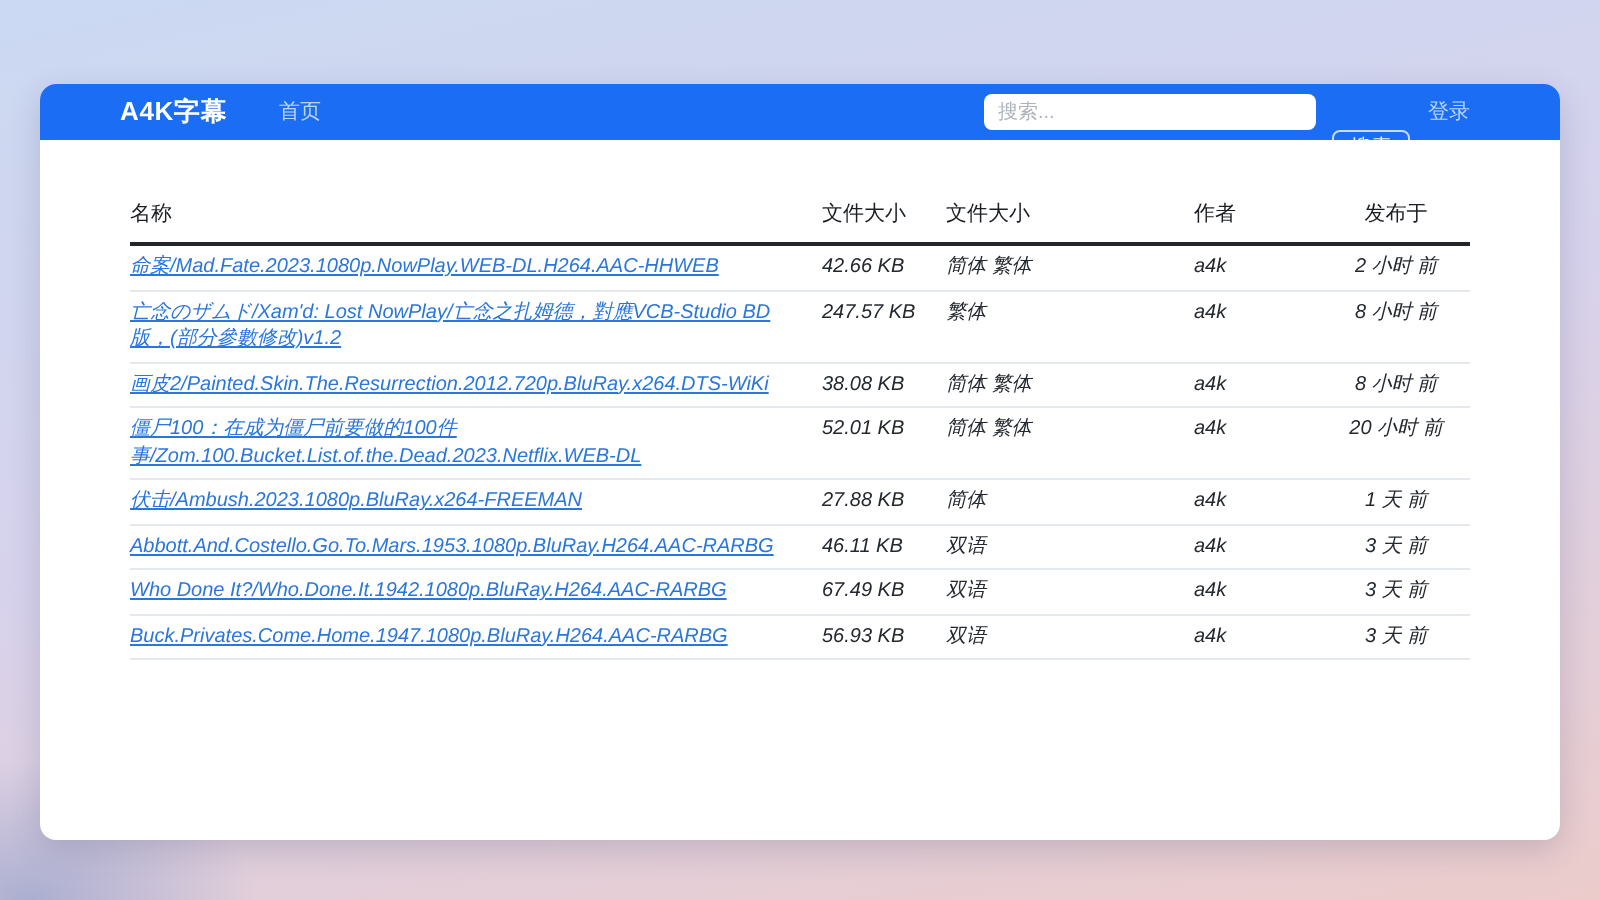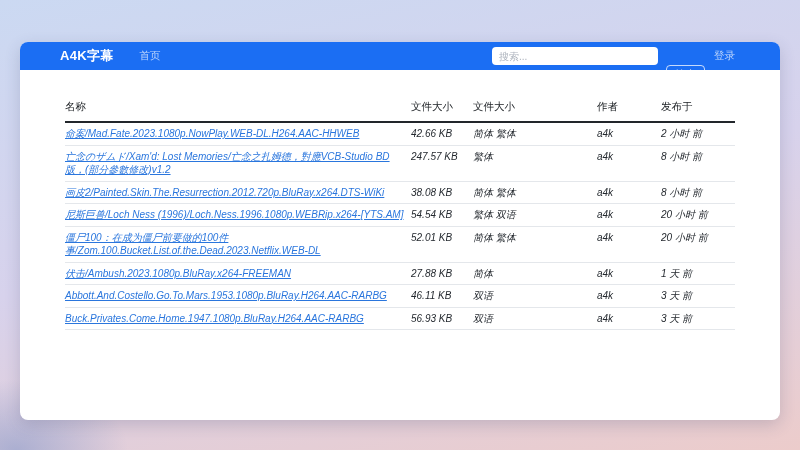"发布于" th.right,td.right { text-align: left -> center }
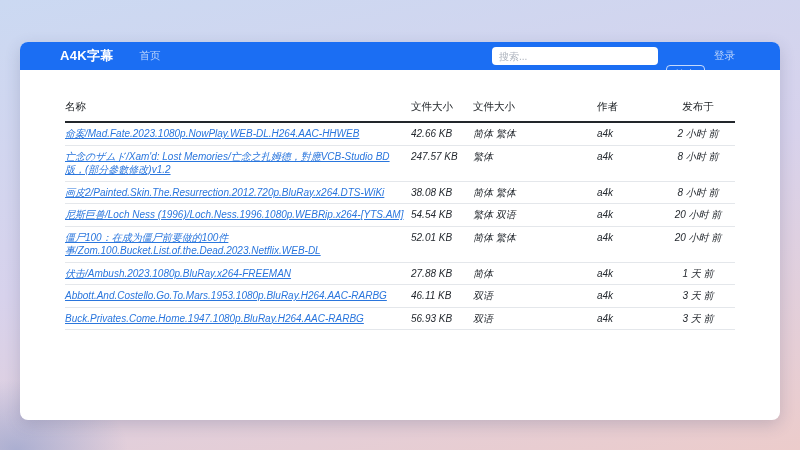"亡念のザムド/Xam'd: Lost" a { text: Memories/ -> NowPlay/ }
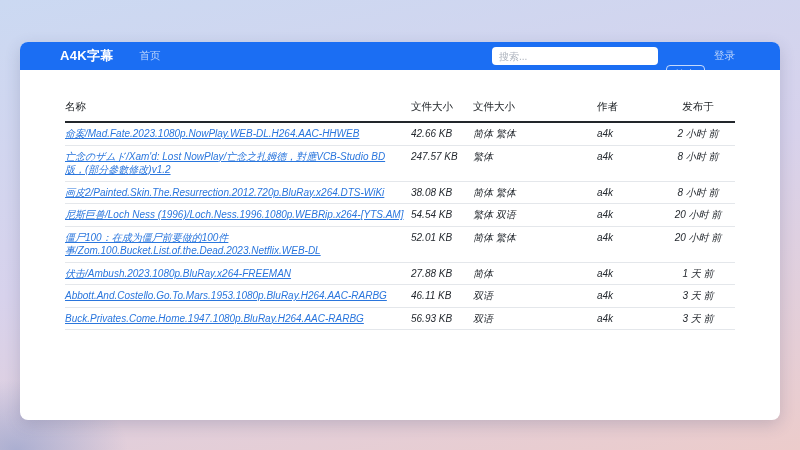"尼斯巨兽/Loch Ness" tr { html: <tr> <td><a>尼斯巨兽/Loch Ness (1996)/Loch.Ness.1996.1080p.WEBRip.x264-[YTS.AM]</a></td> <td>54.54 KB</td> <td>繁体 双语</td> <td>a4k</td> <td>20 小时 前</td> </tr> -> none }
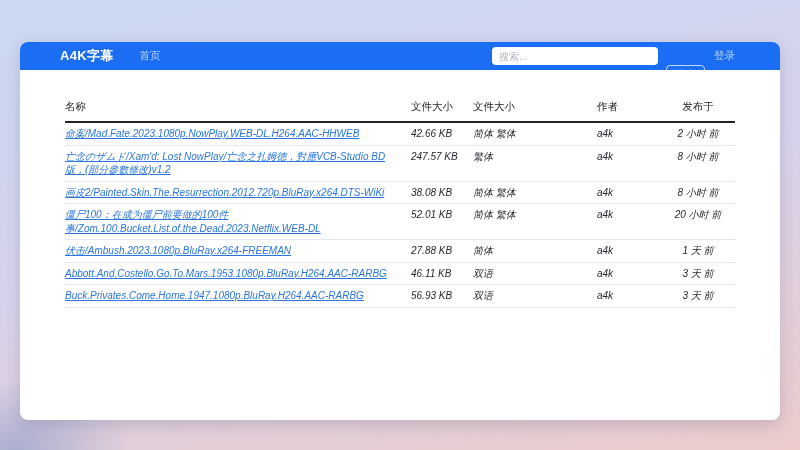"Who Done" tr { html: none -> <tr> <td><a>Who Done It?/Who.Done.It.1942.1080p.BluRay.H264.AAC-RARBG</a></td> <td>67.49 KB</td> <td>双语</td> <td>a4k</td> <td>3 天 前</td> </tr> }
